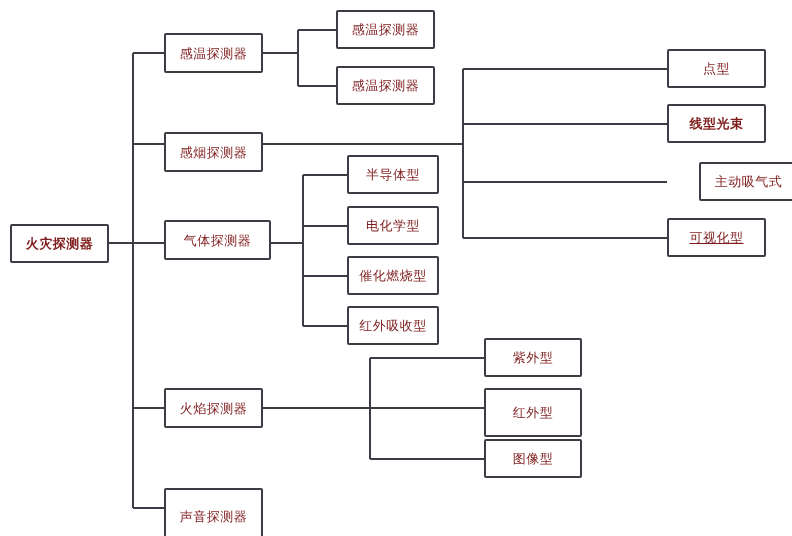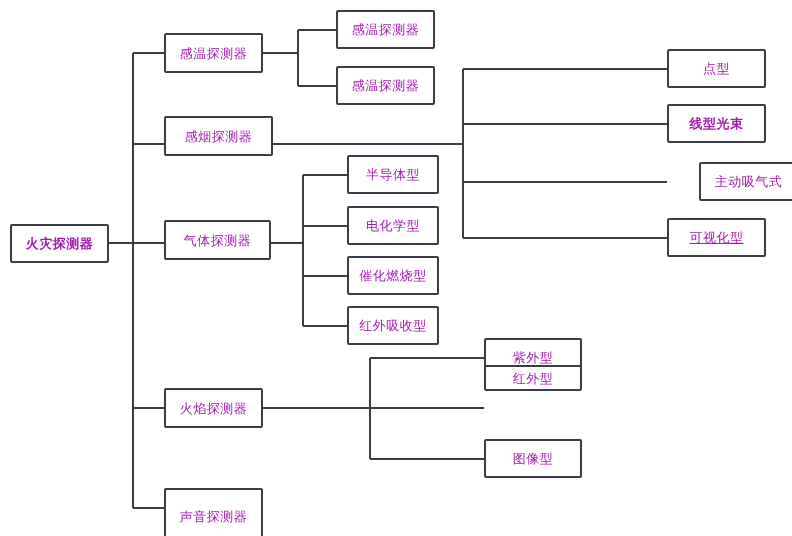"感温探测器" .node { color: #a21caf -> #7f1d1d }
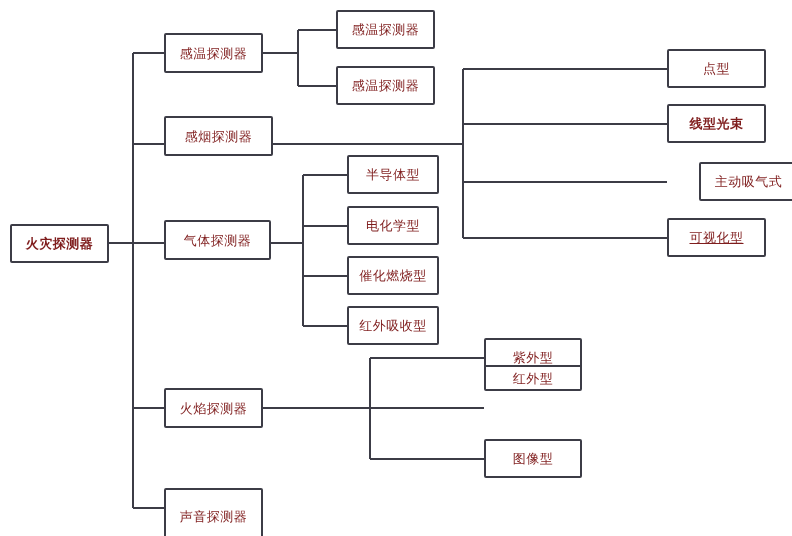"感烟探测器" div.node { top: 116px -> 132px; width: 109px -> 99px }
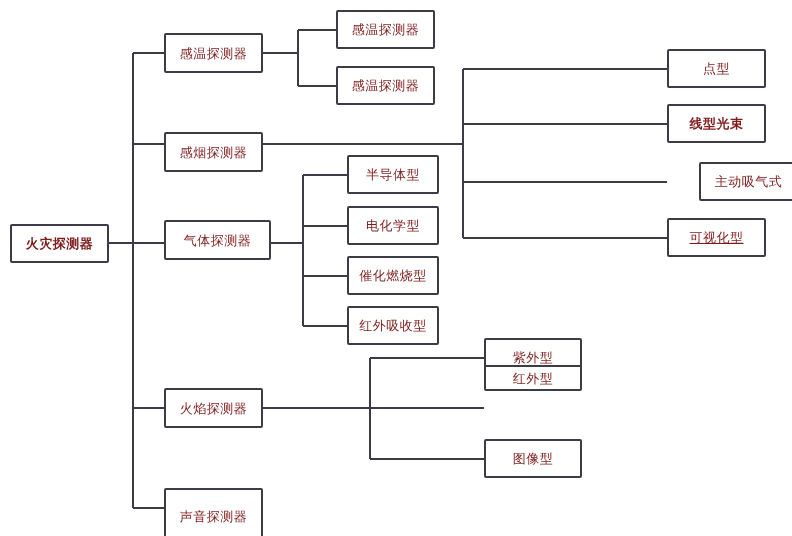"红外型" div.node { height: 26px -> 49px; top: 365px -> 388px }
